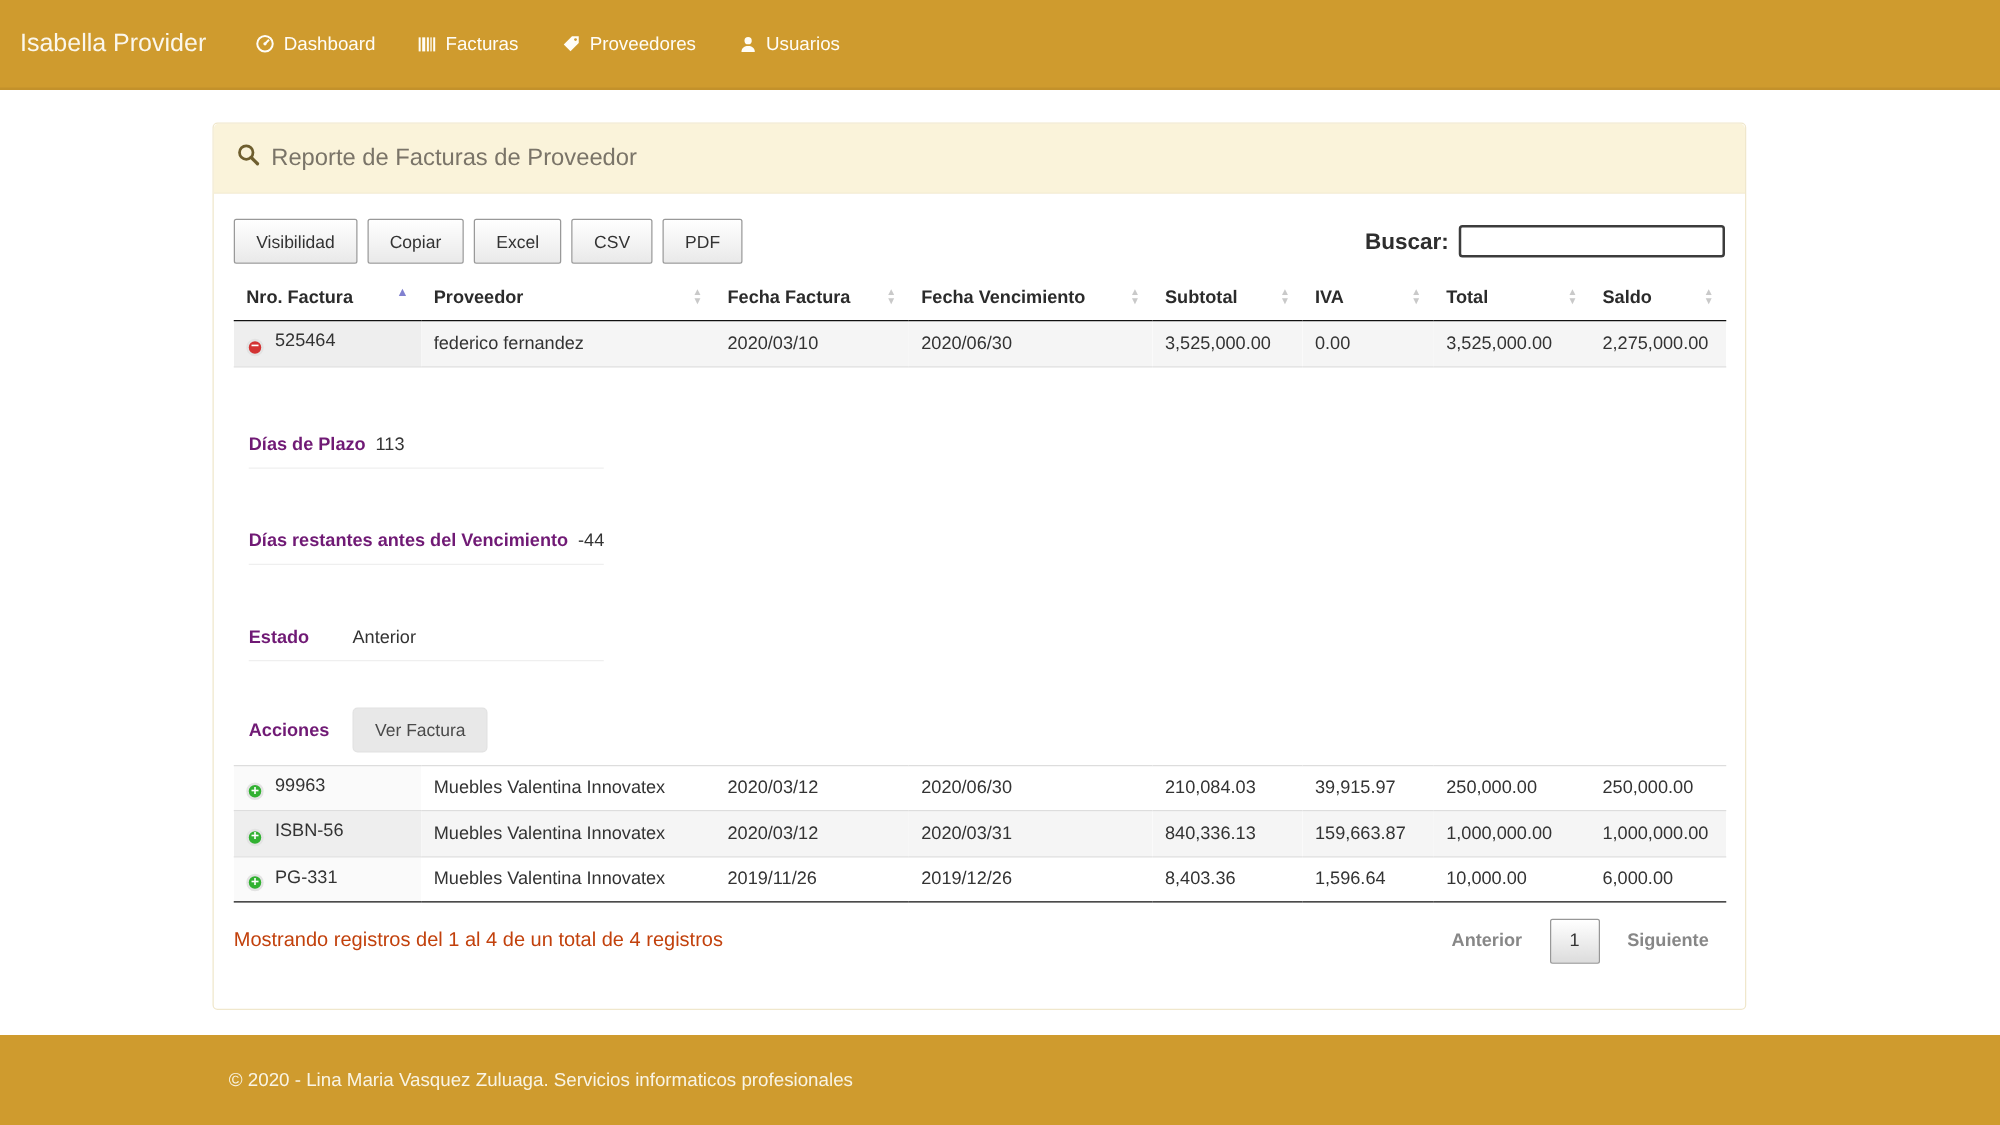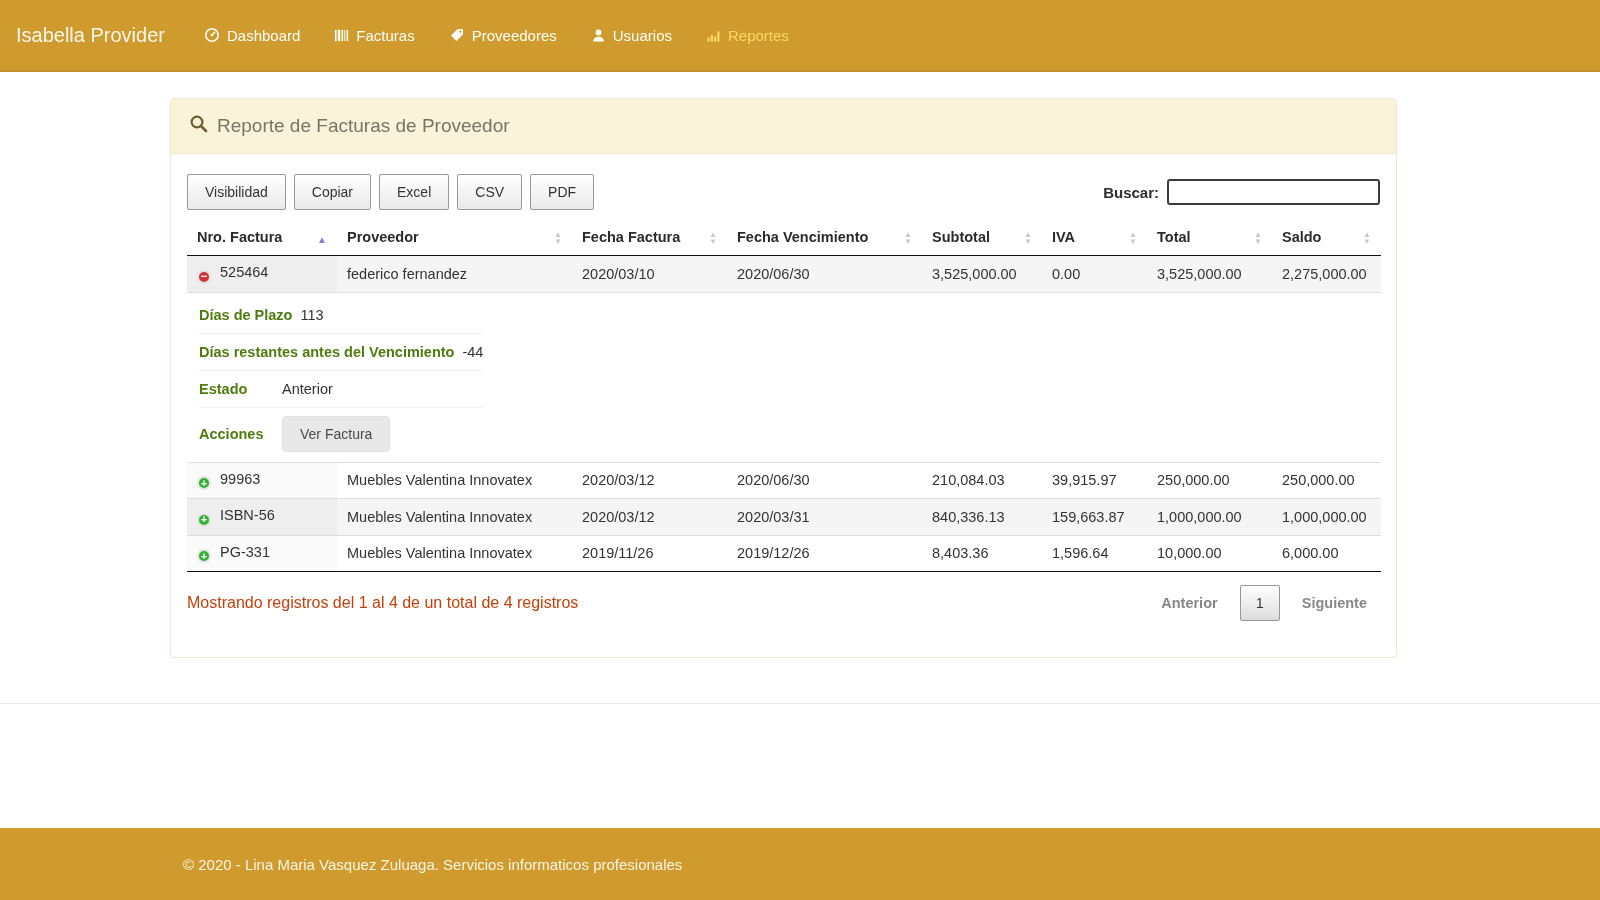"Reportes" a.nav-item { html: <a> <span> <svg> <rect></rect> <rect></rect> <rect></rect> <rect></rect> </svg> </span> <span>Reportes</span> </a> -> none }
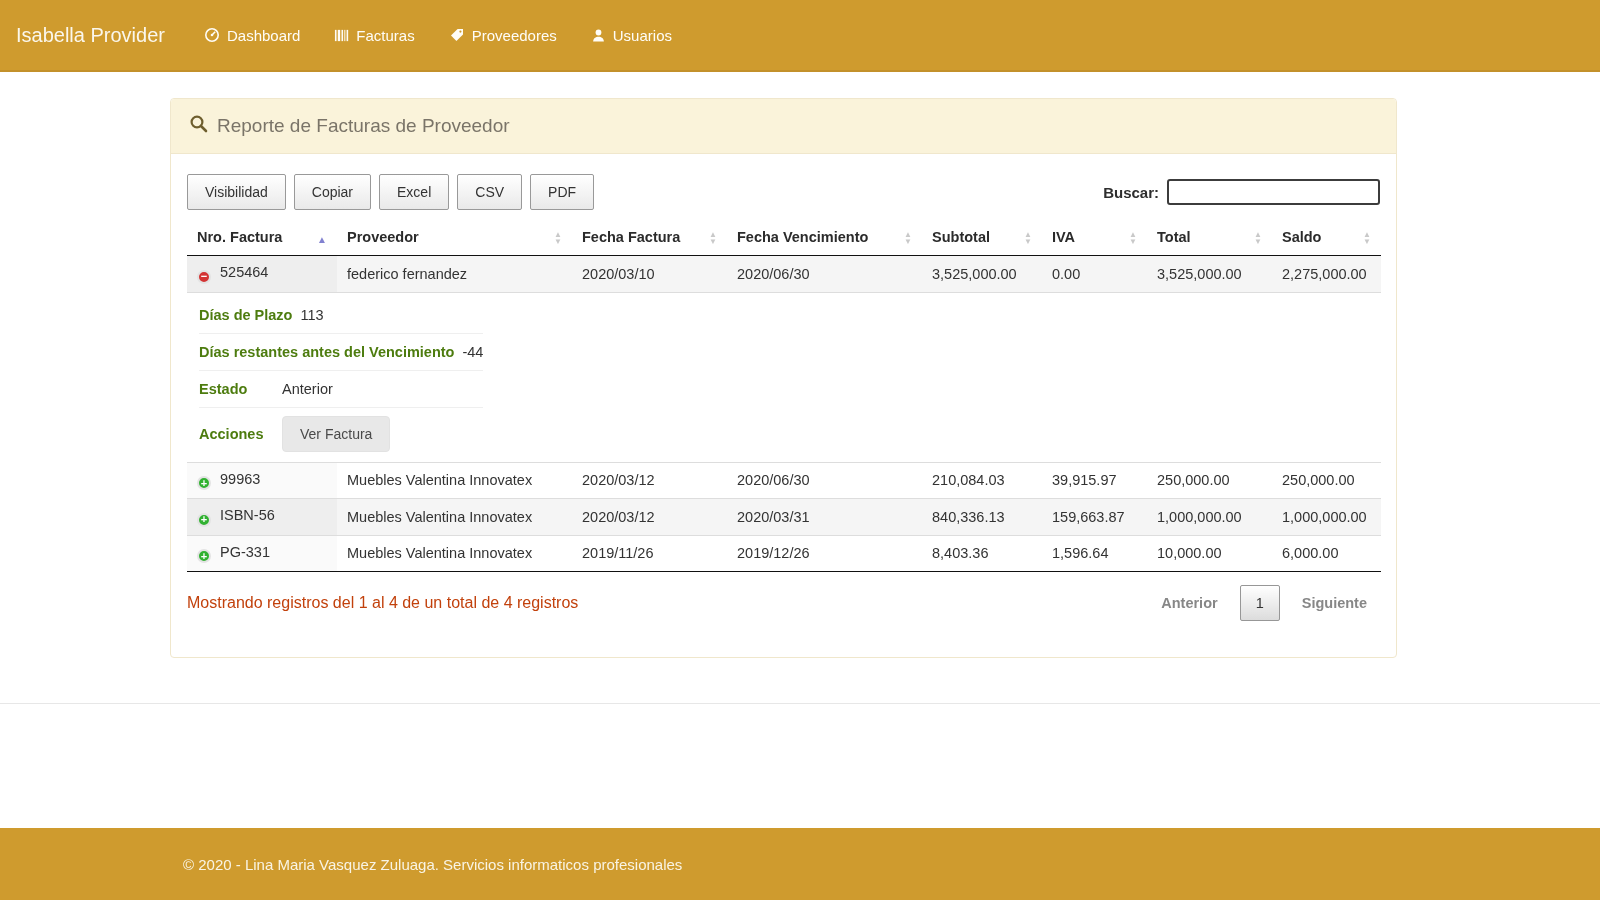"Buscar:" .search-box label { font-size: 15px -> 18px }
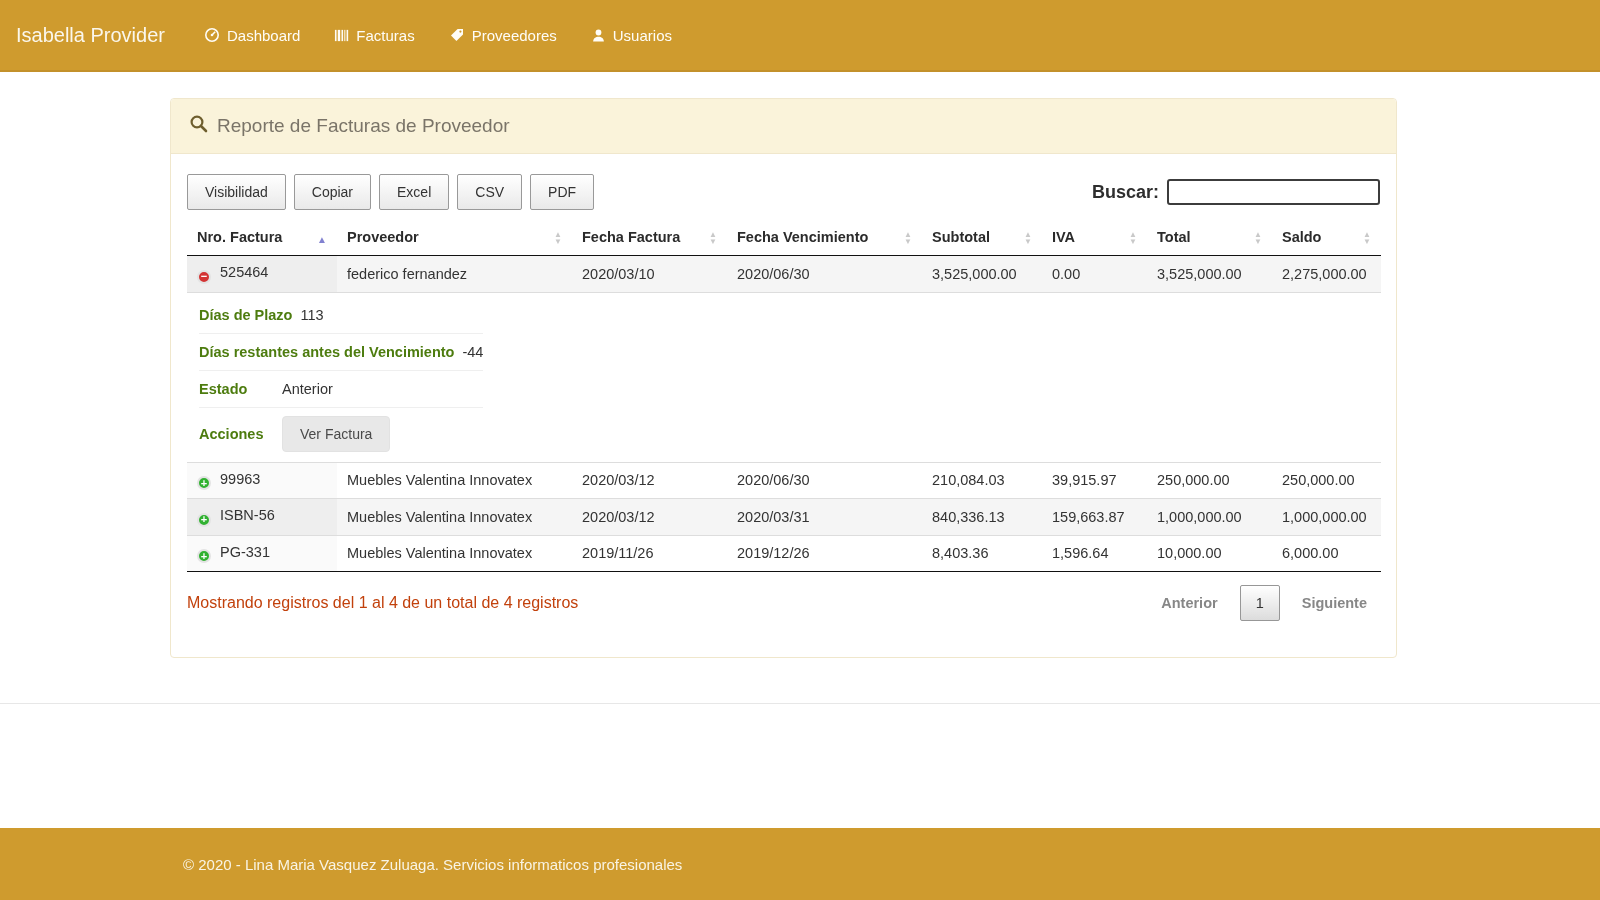"Nro. Factura" .th-inner { align-items: flex-end -> flex-start }
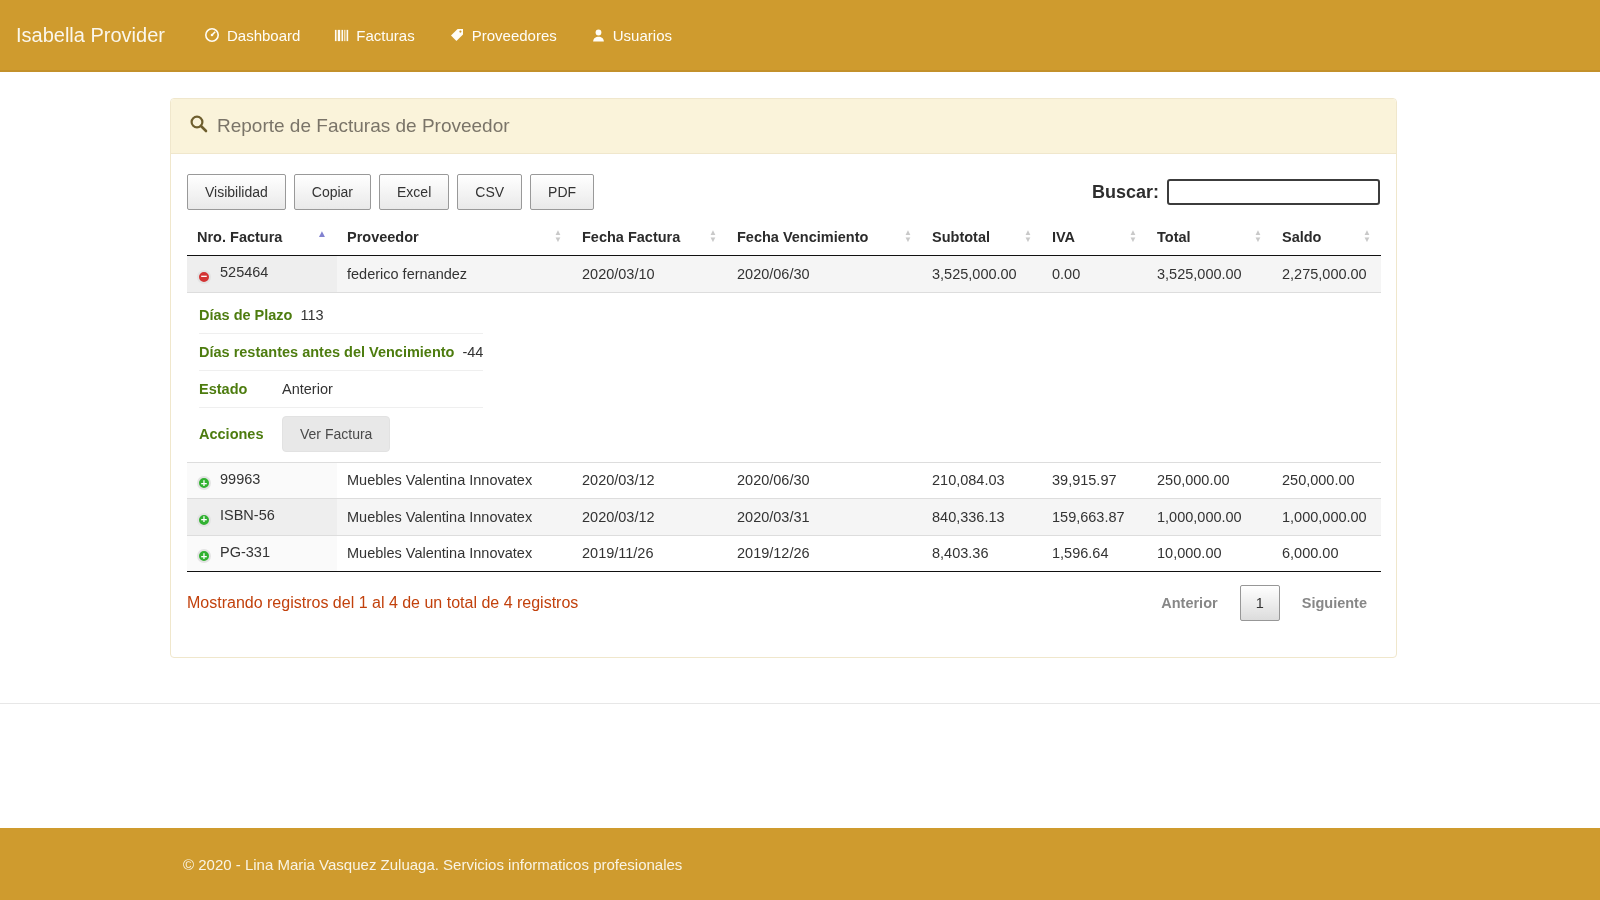"Días de Plazo" .dtr-title { color: #4d7c0f -> #701a75; margin-top: none -> 40px }
